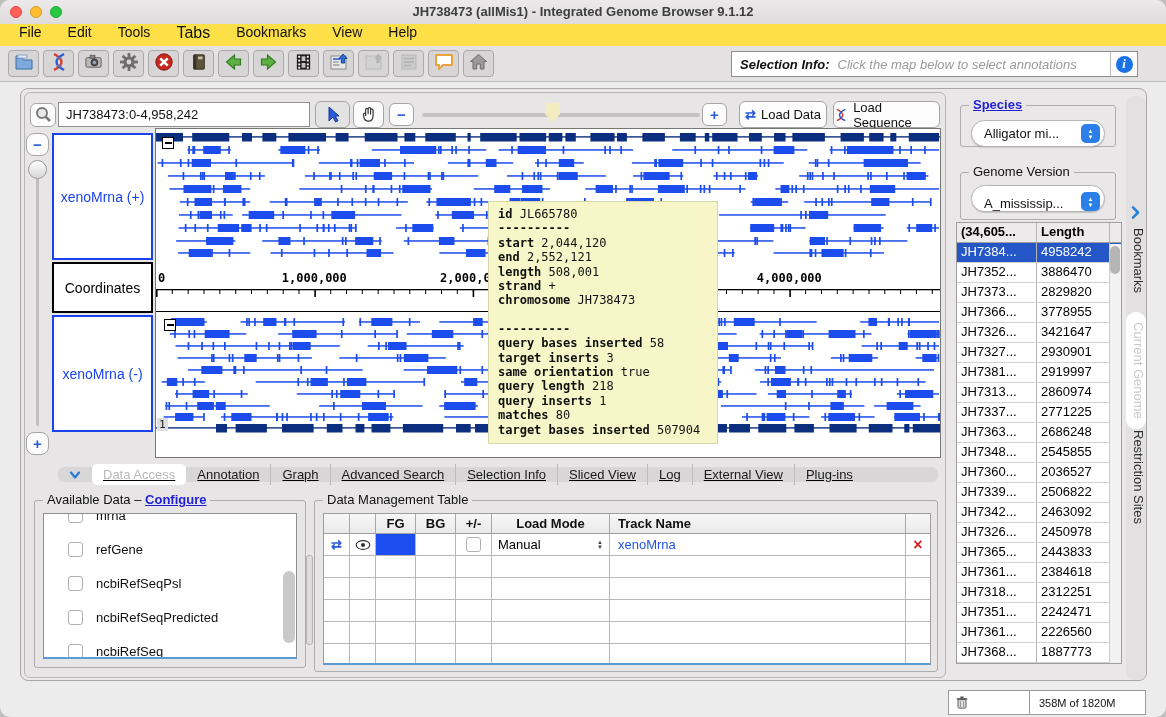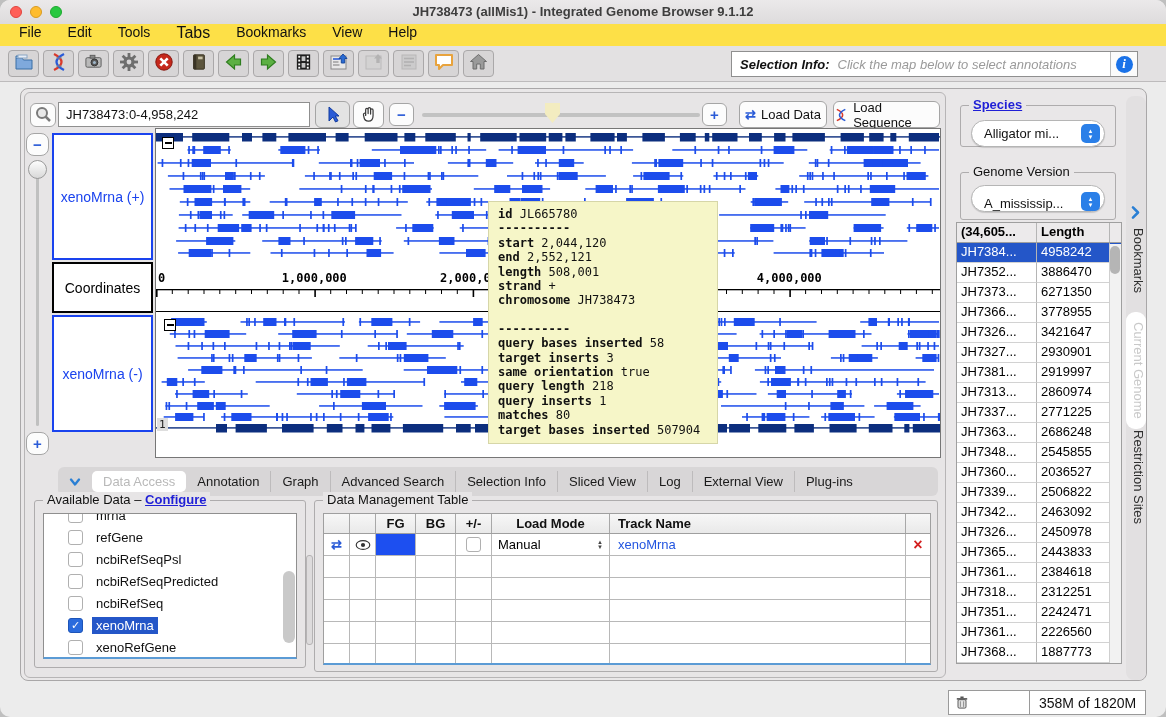"6271350" div.seq-c2 { text: 6271350 -> 2829820 }
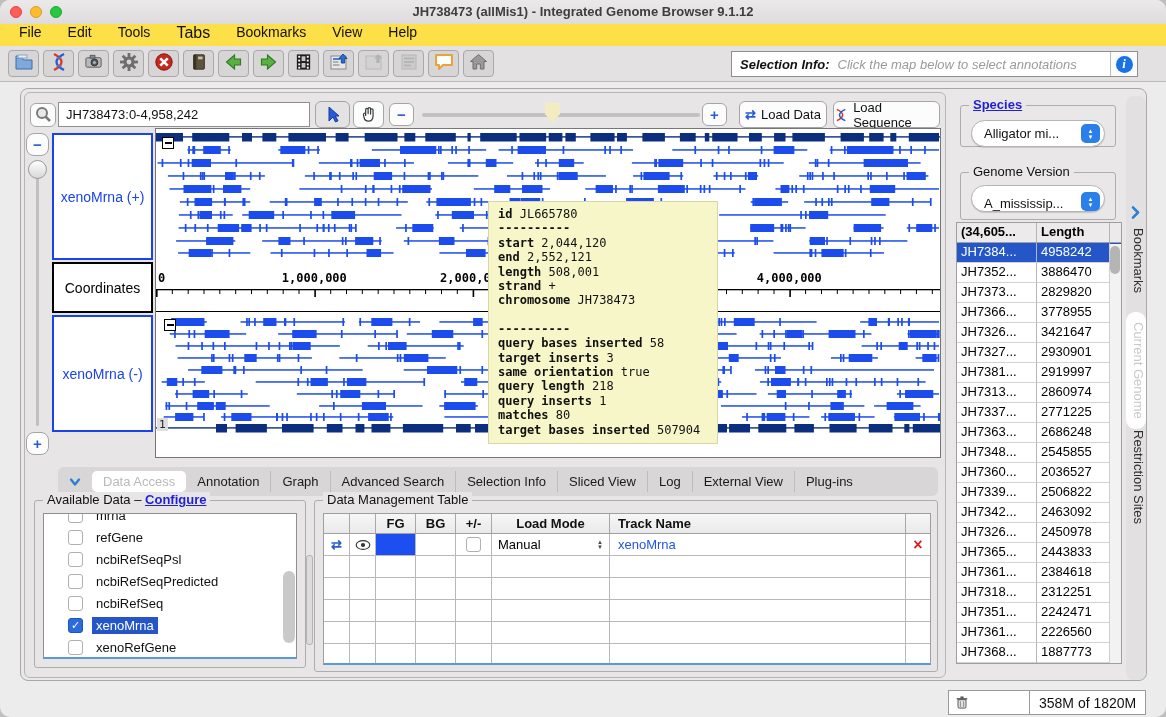"Data Access" .btabs { height: 29px -> 15px; text-decoration: none -> underline }
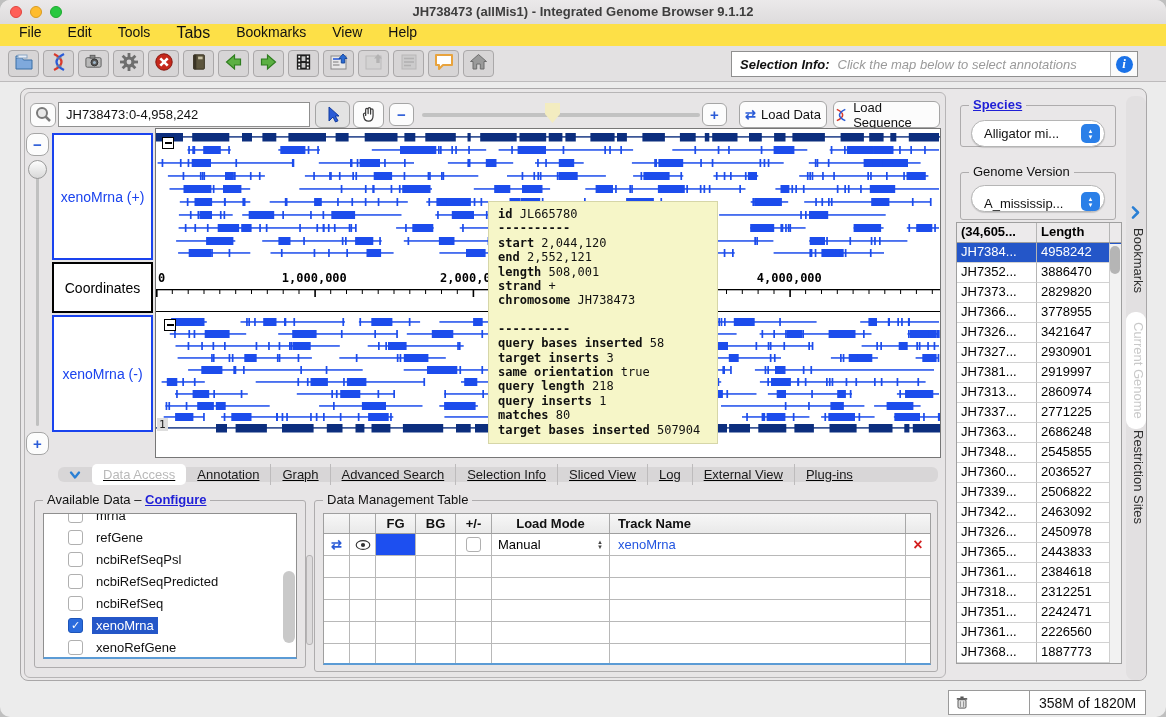"refGene" .aditem { margin-top: none -> 12px }
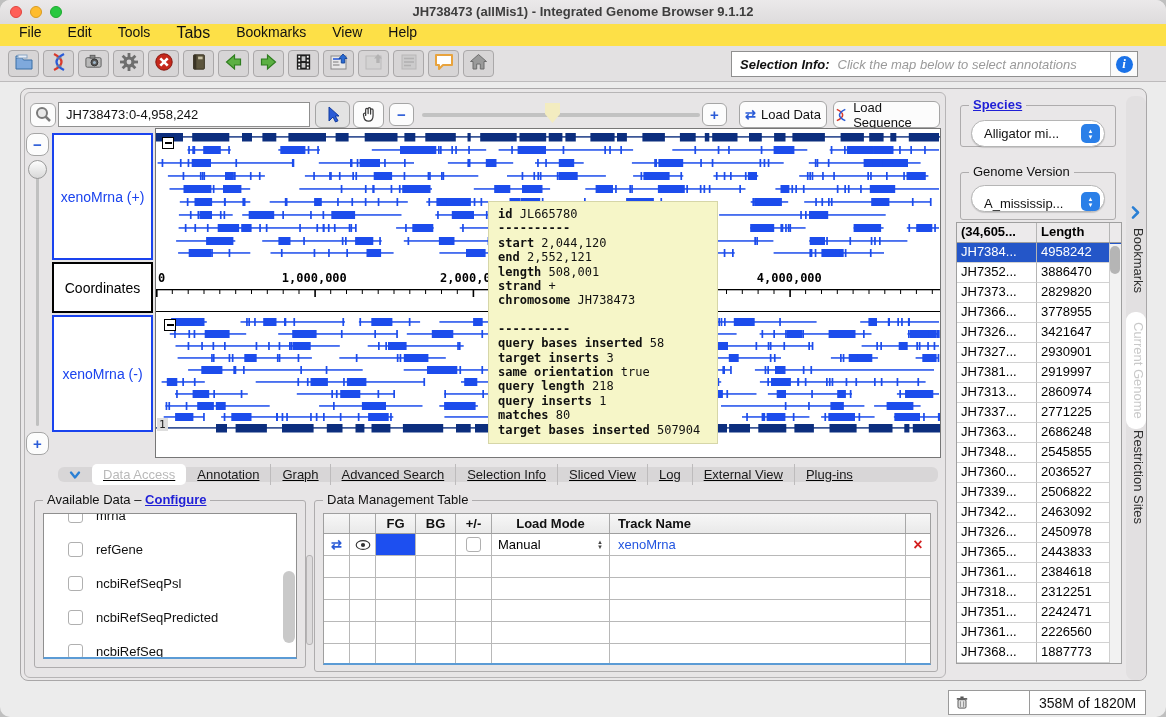"358M of 1820M" .mem-text { font-size: 14px -> 11px }
